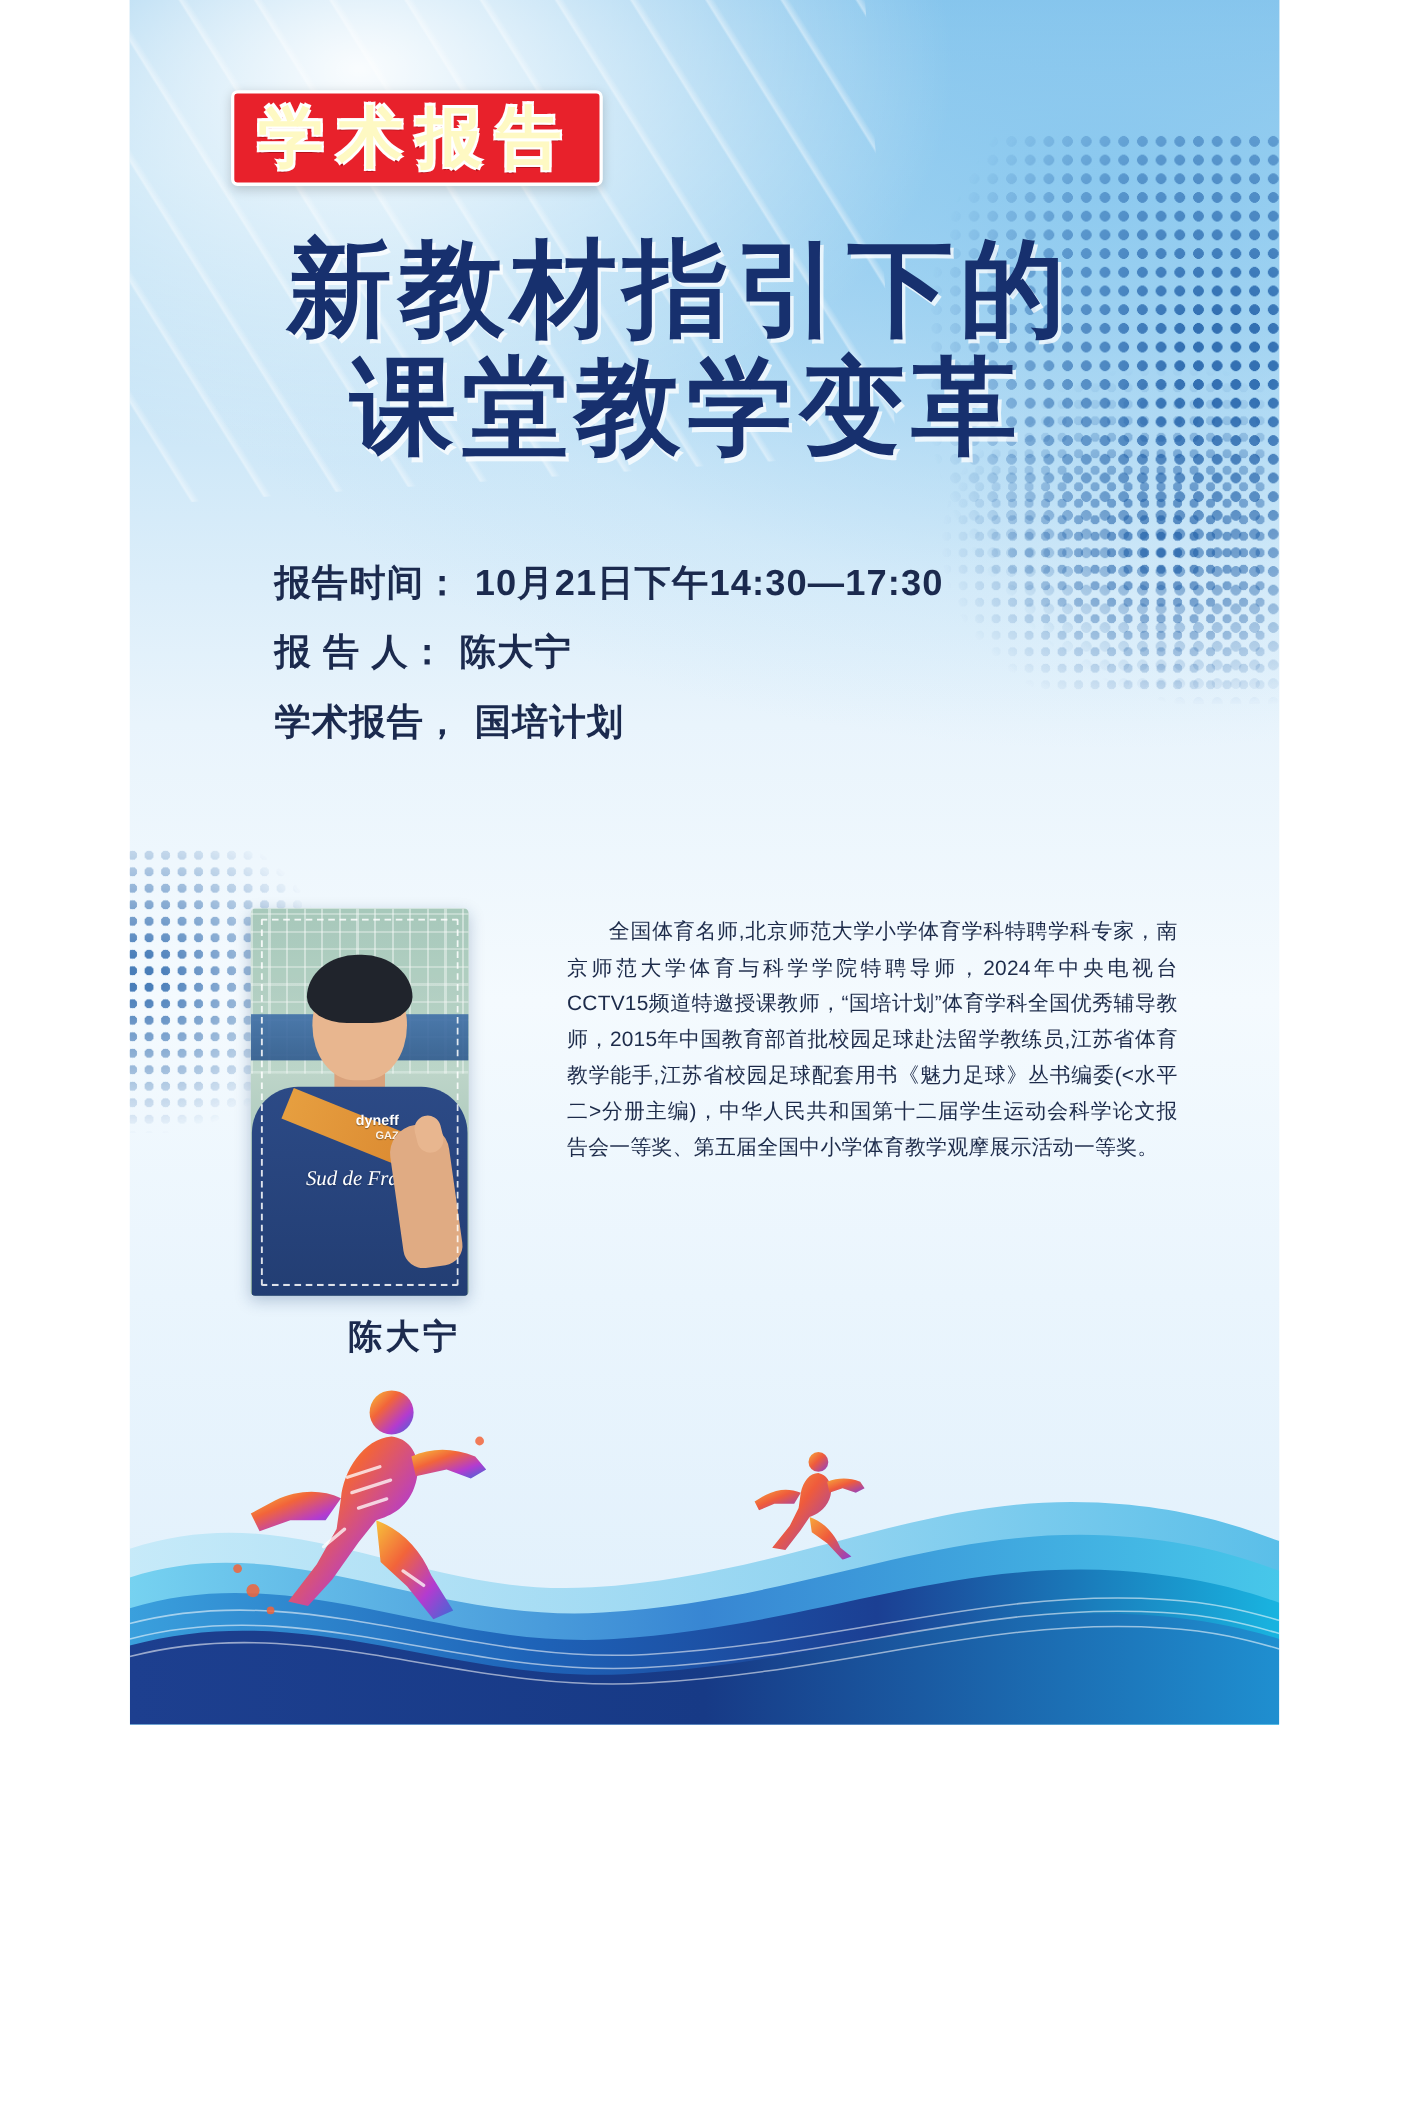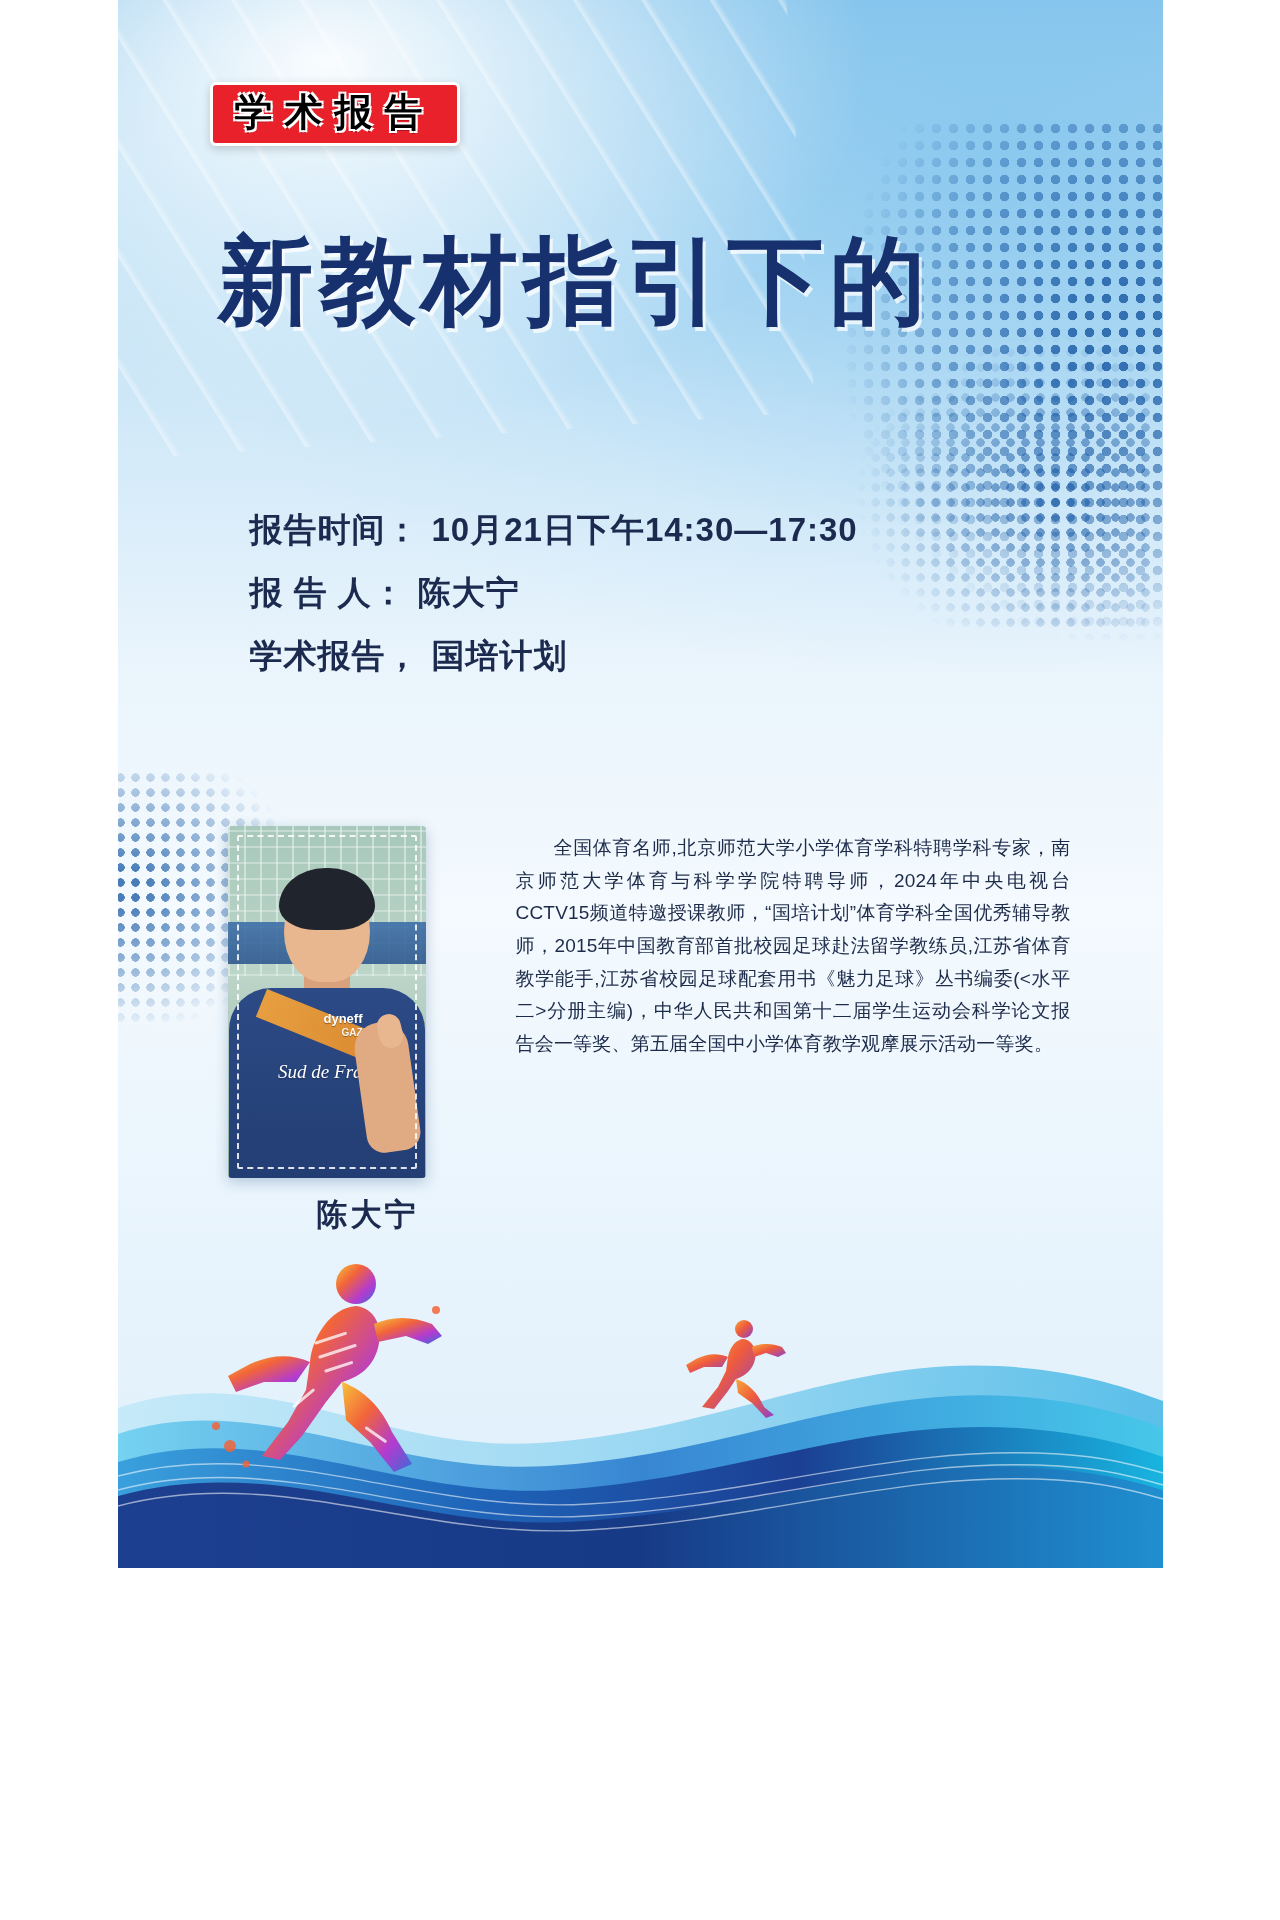"学术报告" .badge-text { color: #000000 -> #fef9c3; font-size: 38px -> 60px }
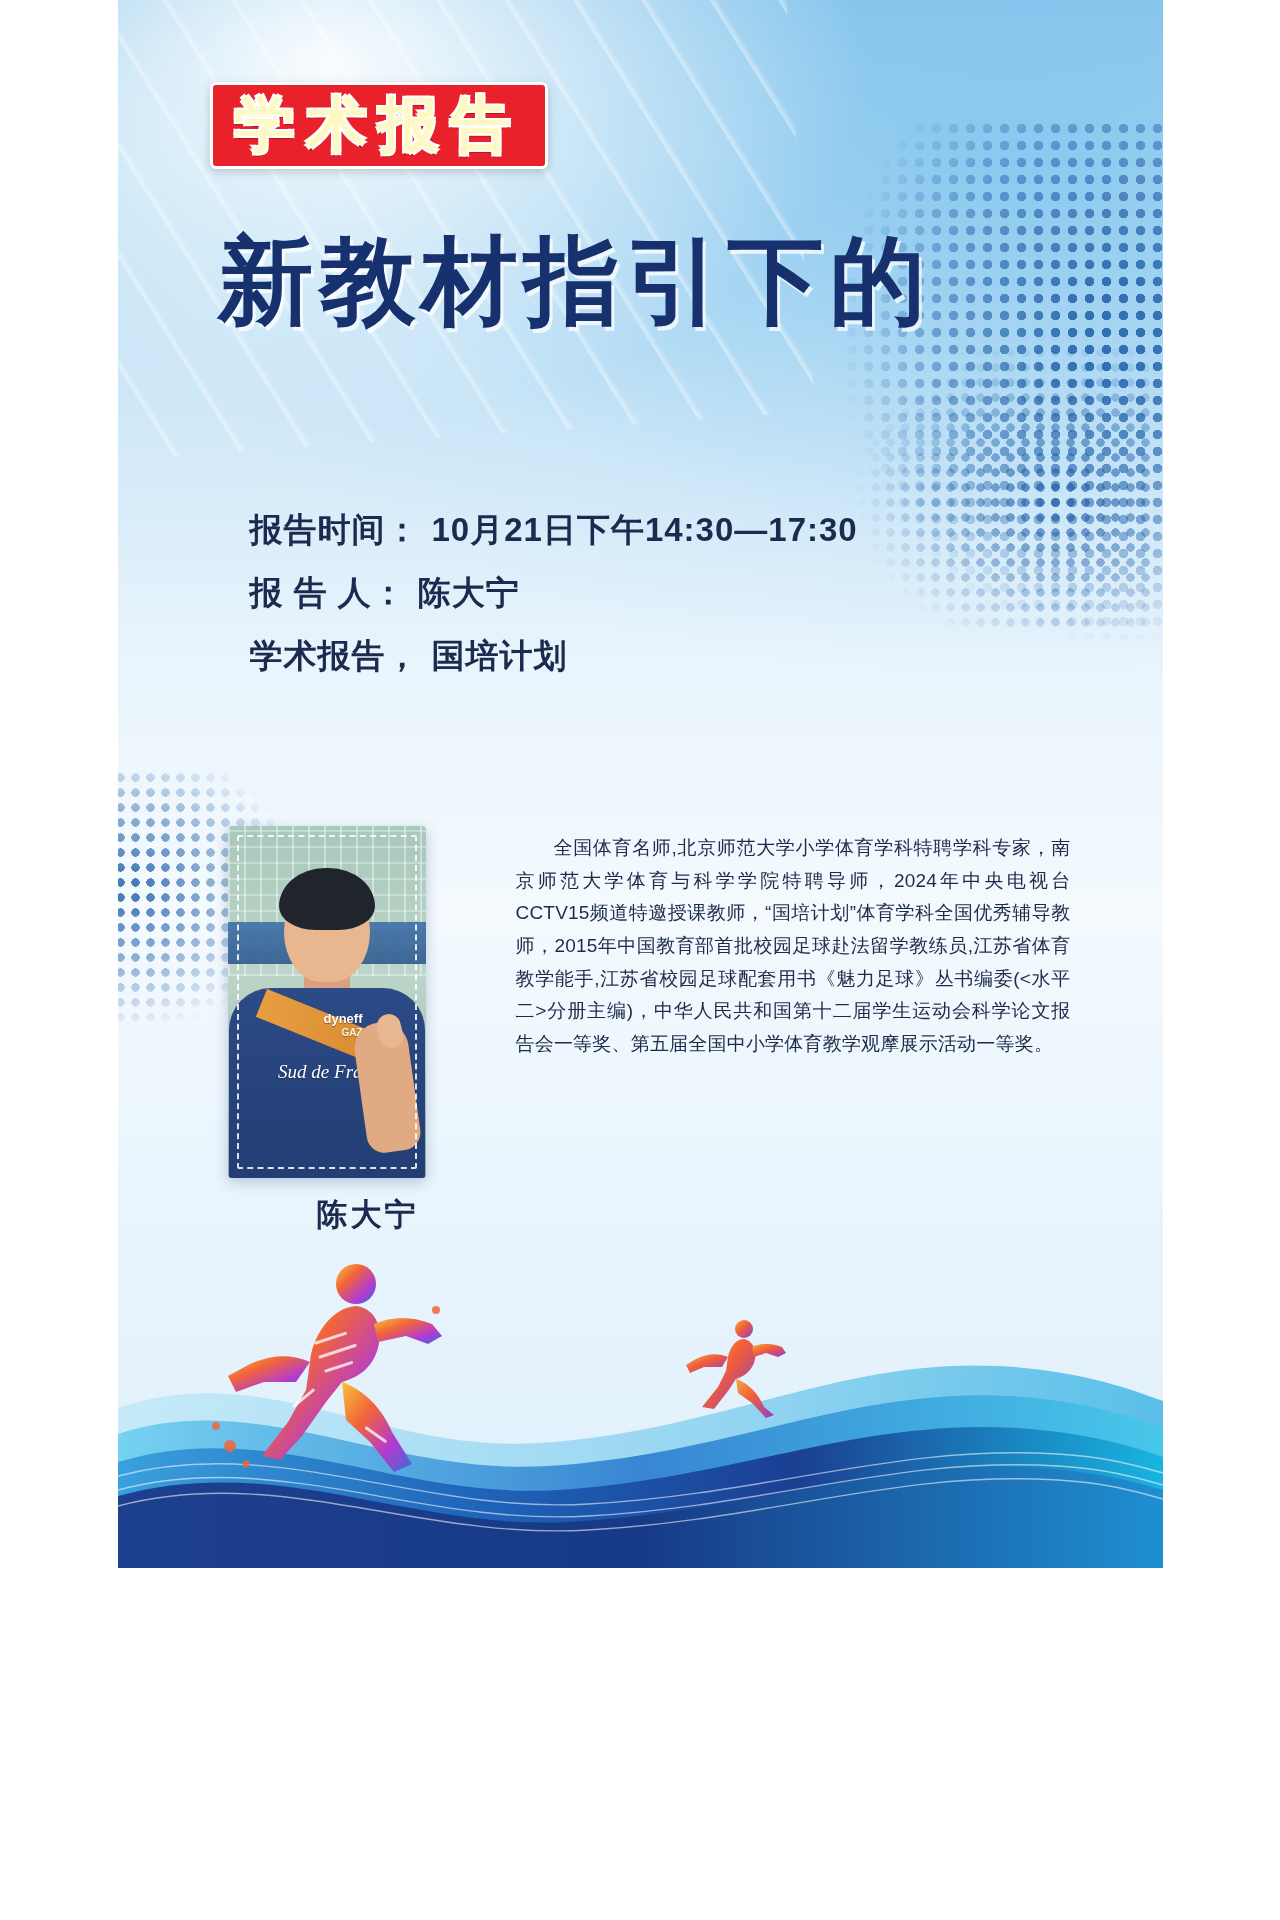"新教材指引下的" .title-block { text-align: none -> center; top: 227px -> 209px }
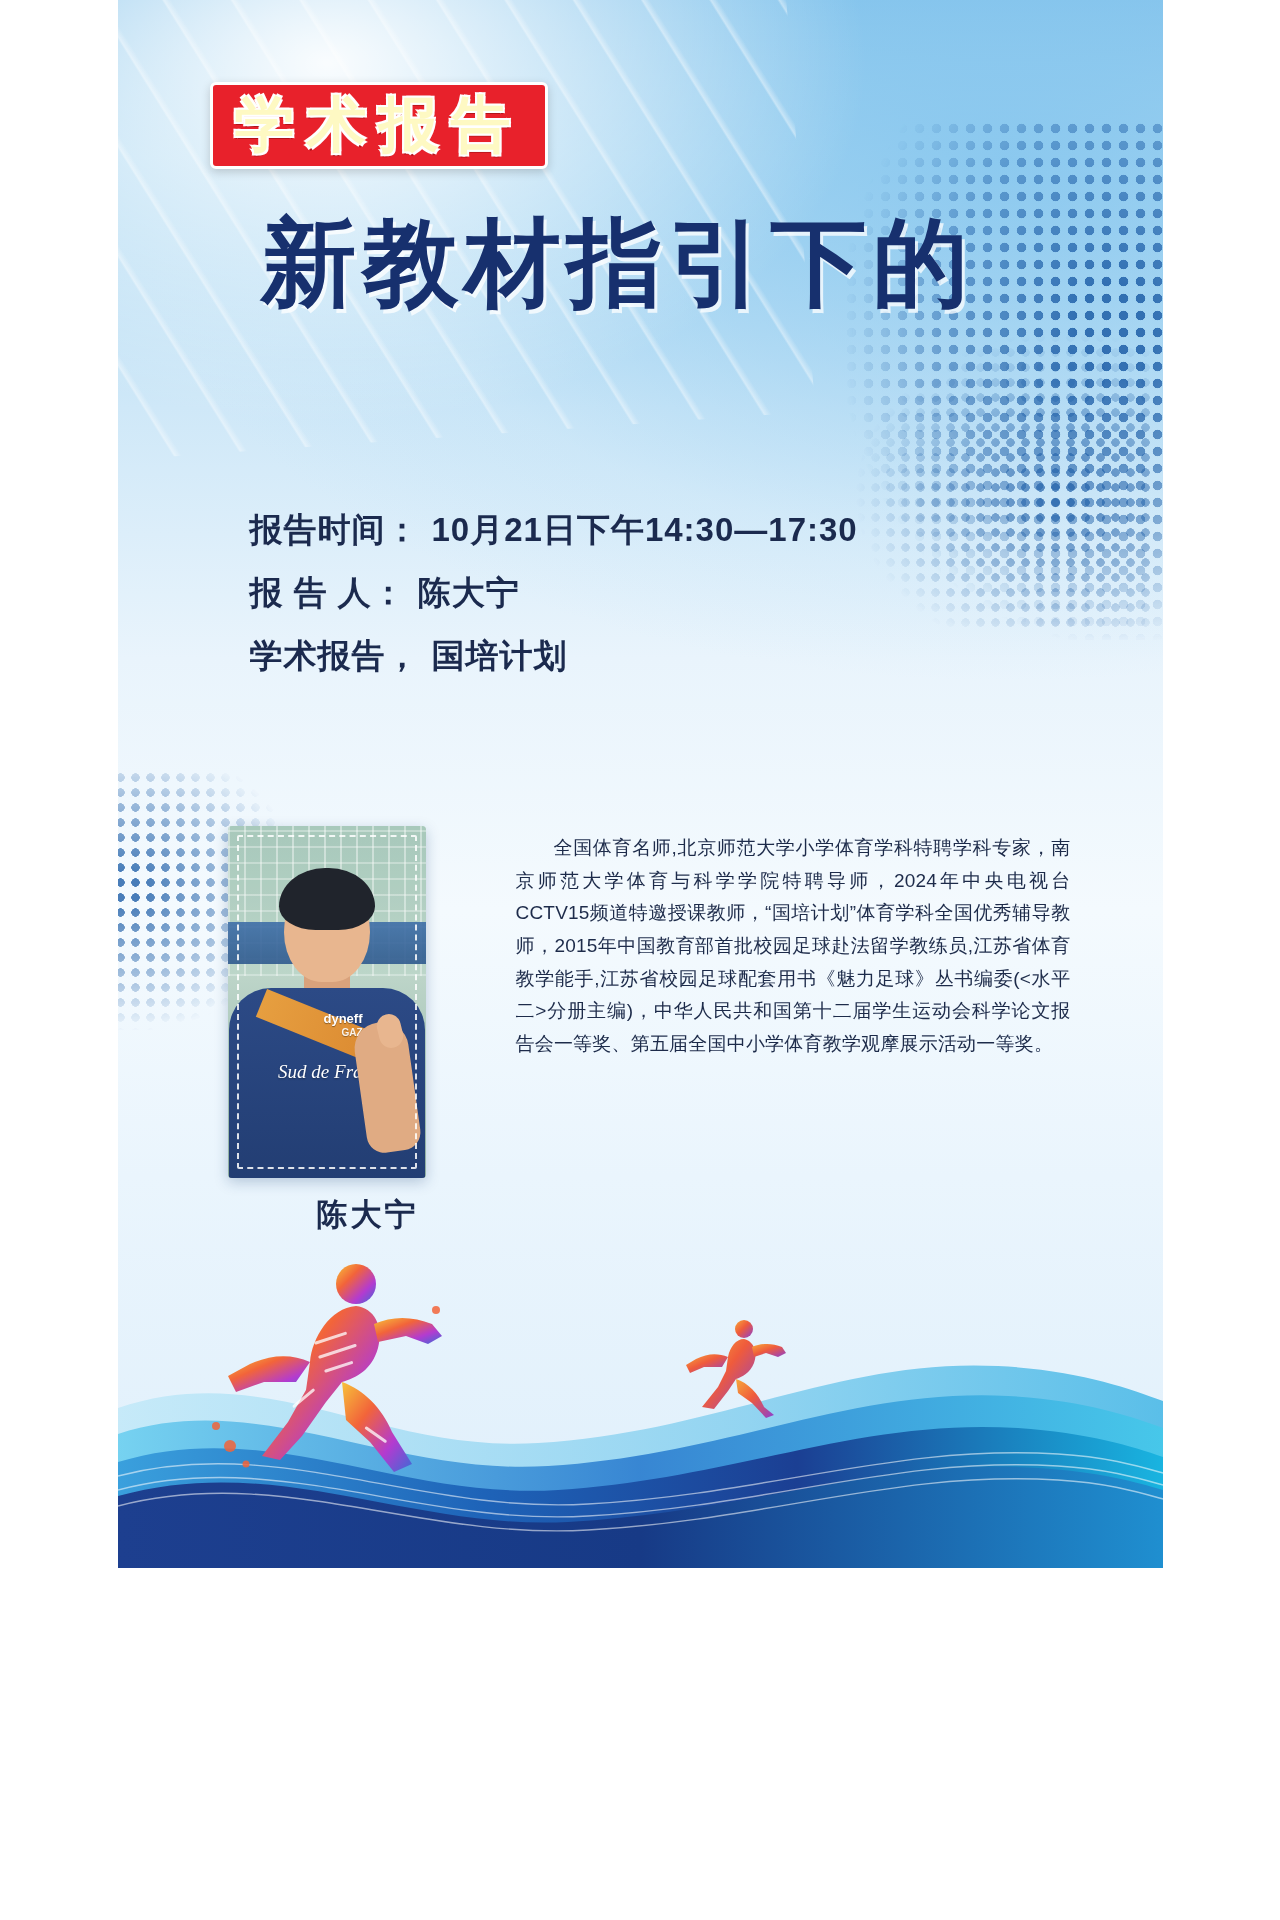"课堂教学变革" div.title-line { html: none -> <div>课堂教学变革</div> }
